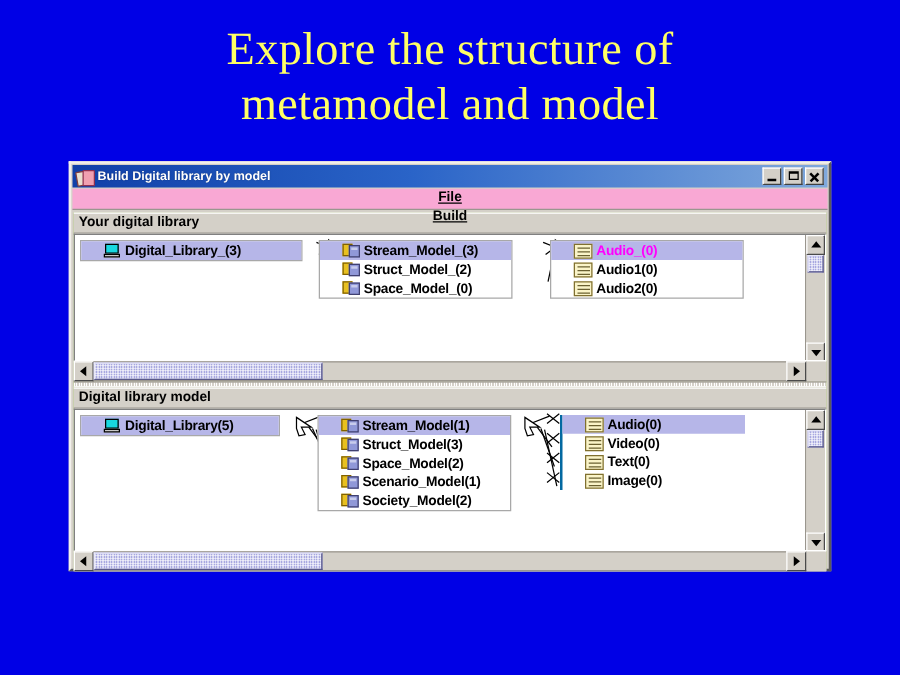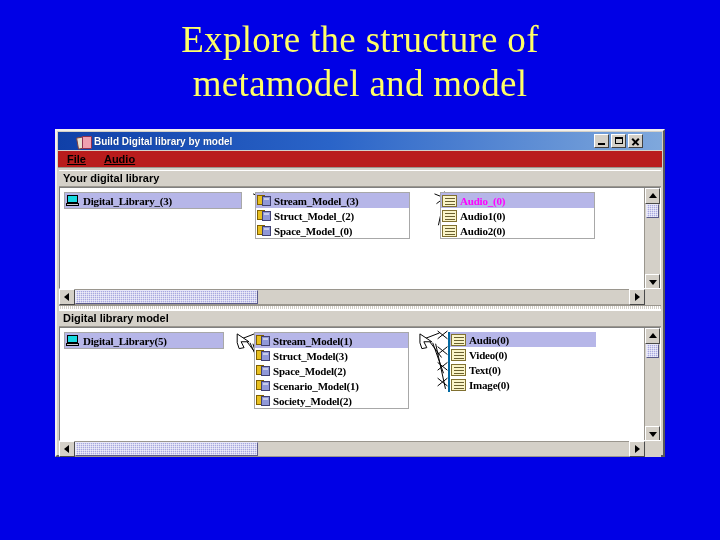"Build Digital library by model" #titlebar { padding: 0 18px -> 0 2px }
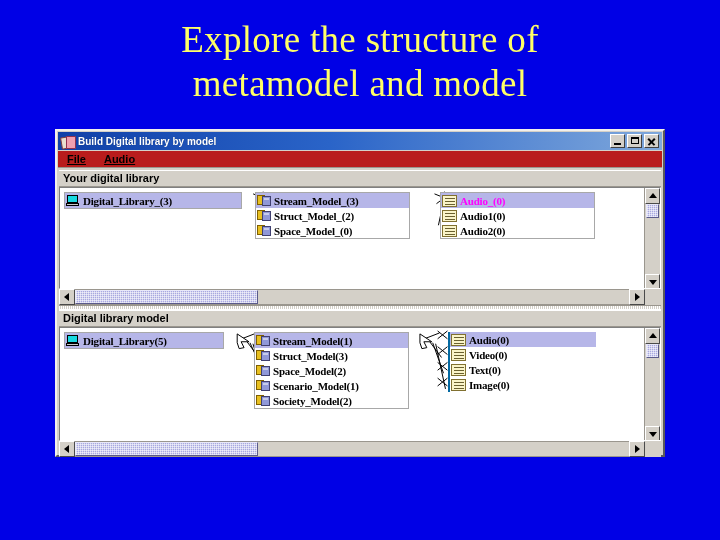"File" #menubar { background: #b91c1c -> #f9a8d4; flex-direction: none -> column }
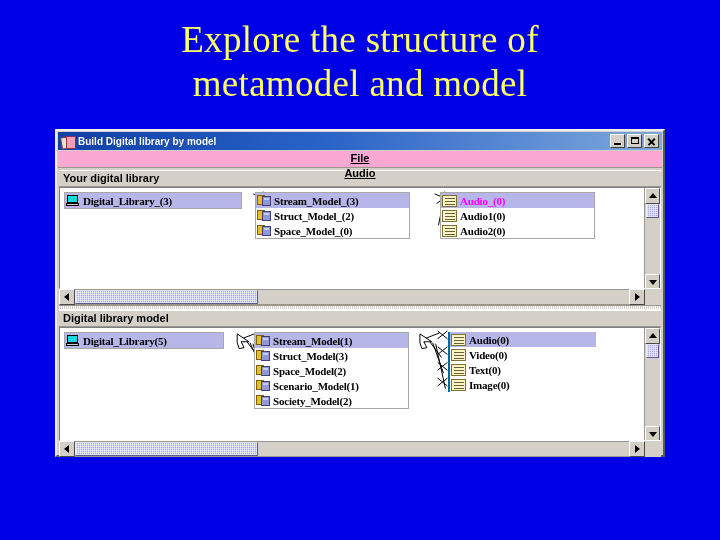"Audio" u { text: Audio -> Build }
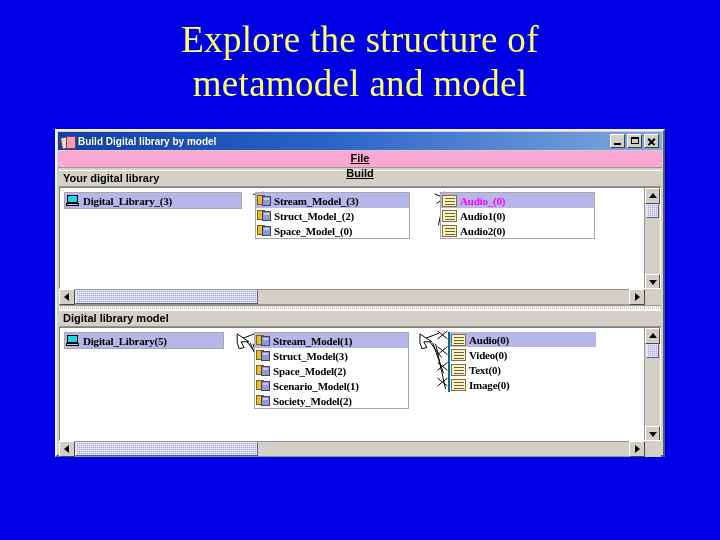"Digital_Library_(3)" .node { font-family: Liberation Serif, serif -> none; padding: 0 2px 0 1px -> 0 2px 0 18px }
